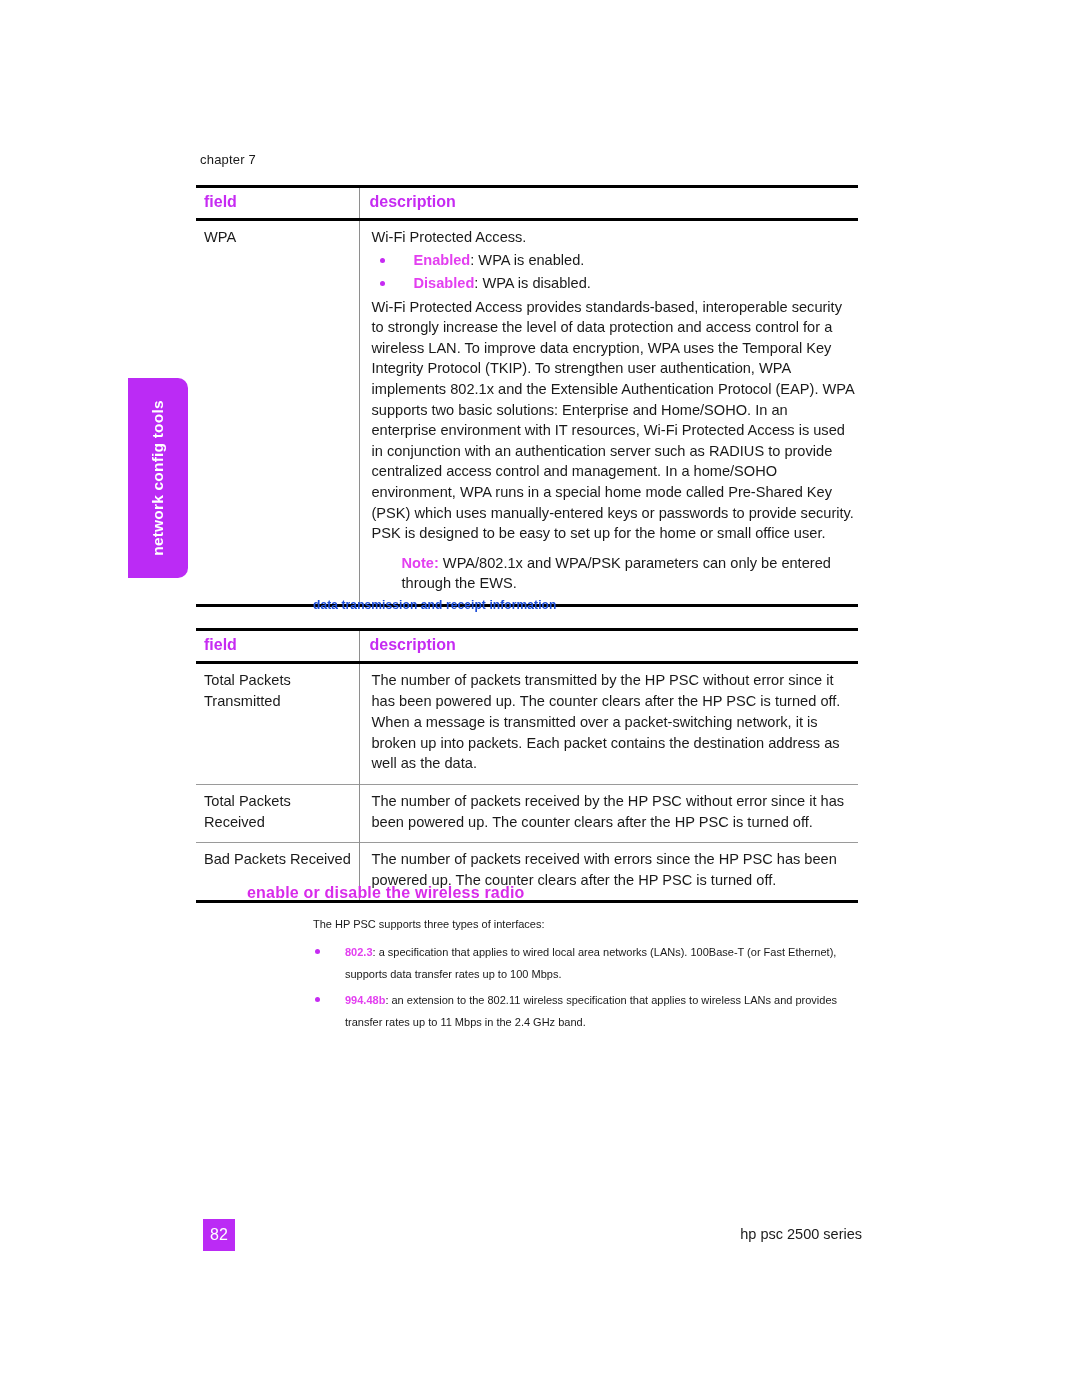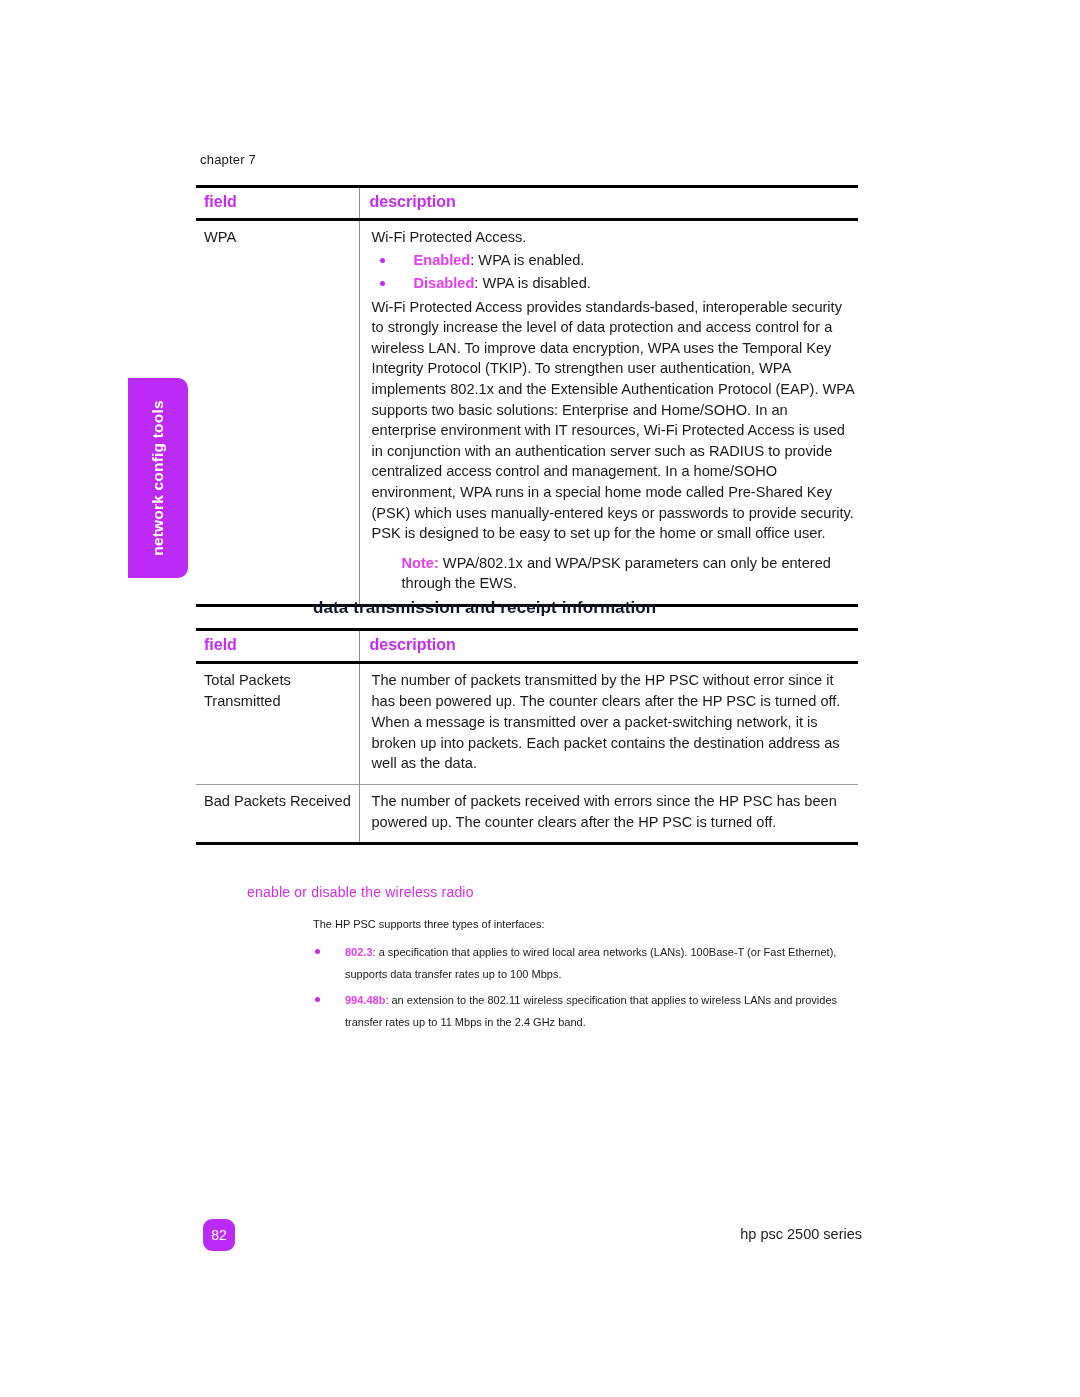"data transmission and receipt" .sub-heading { color: #0f172a -> #1d4ed8; font-size: 17px -> 12px }
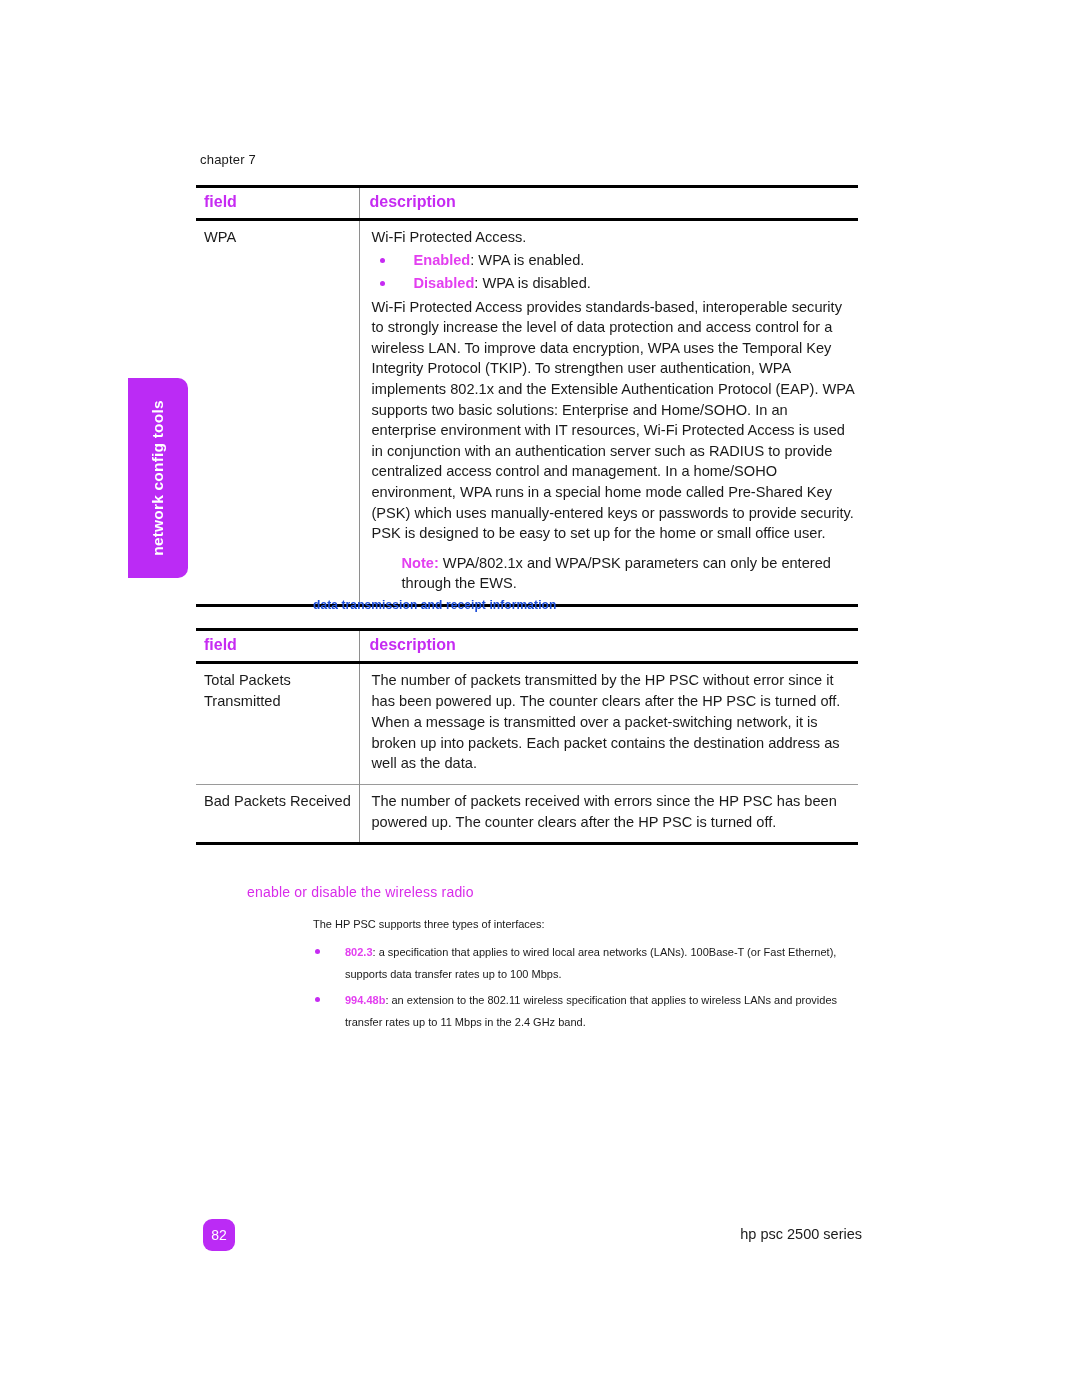"Total Packets Received" tr.rowline { html: none -> <tr> <td>Total Packets Received</td> <td> <p>The number of packets received by the HP PSC without error since it has been powered up. The counter clears after the HP PSC is turned off.</p> </td> </tr> }
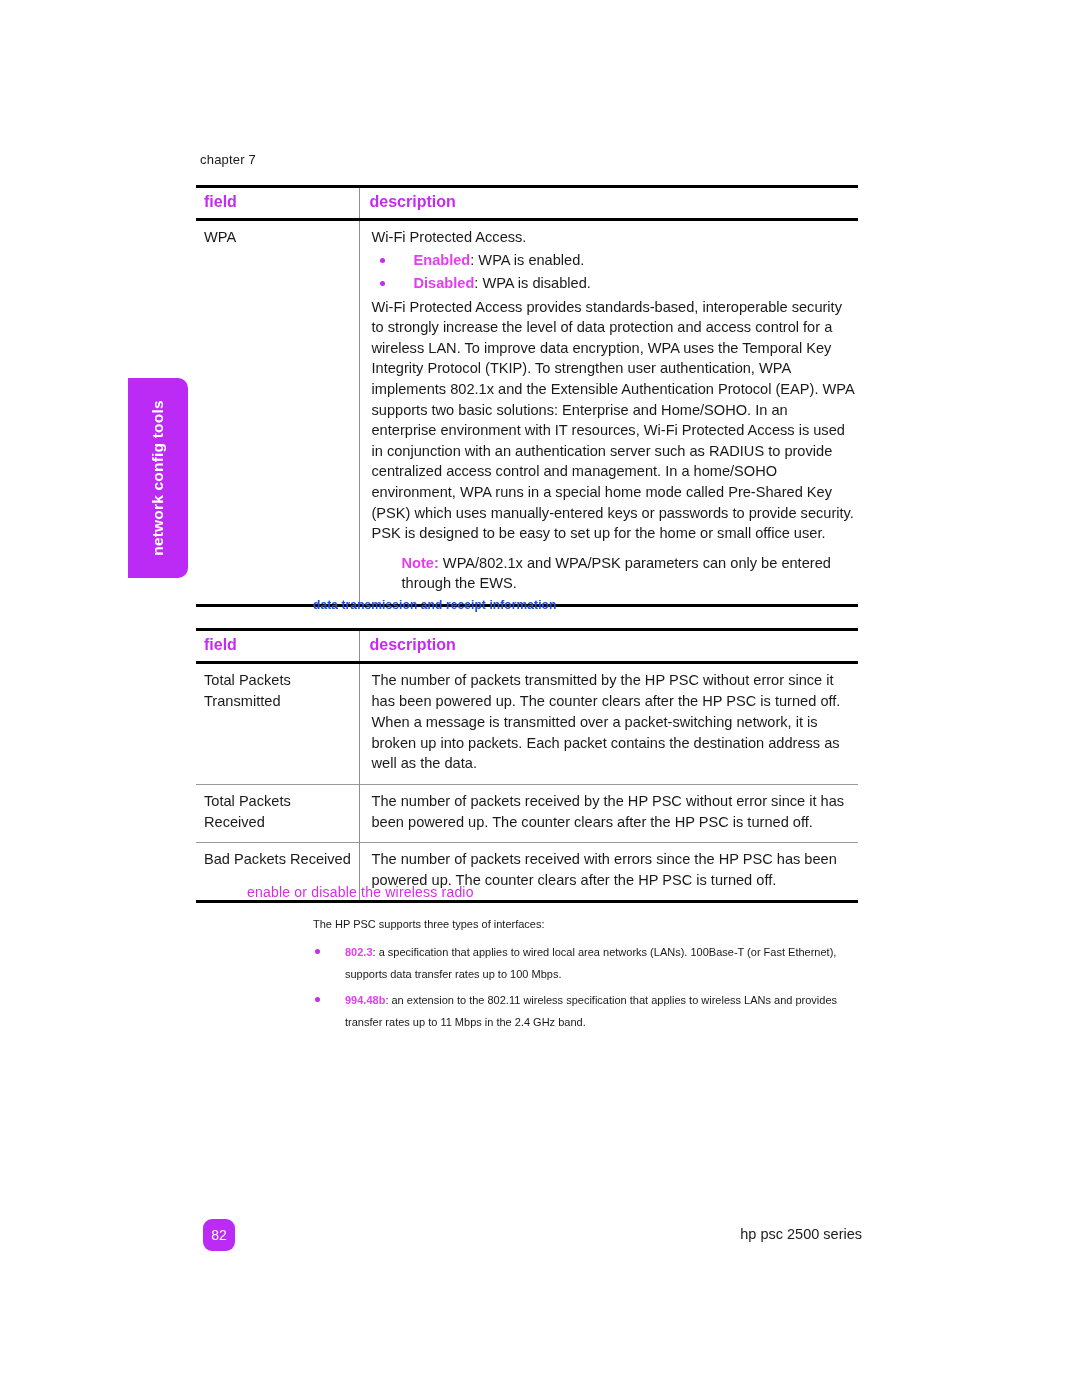"enable or disable the wireless" .section-heading { font-size: 14px -> 16px; font-weight: normal -> bold }
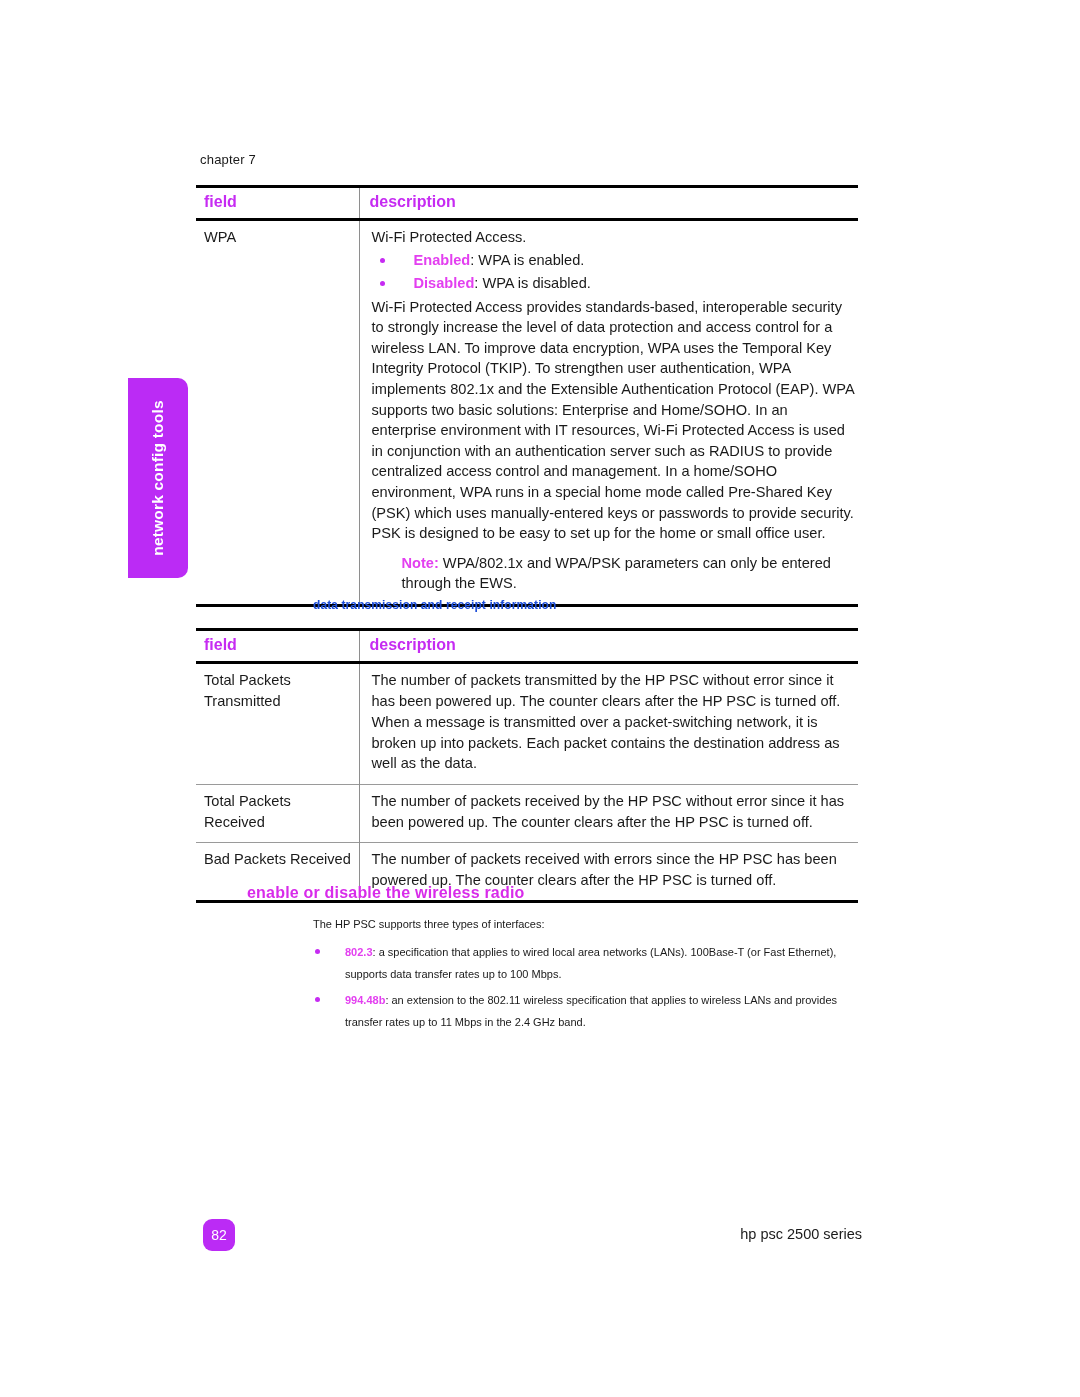"82" #footer-page-badge { border-radius: 9px -> 0; font-size: 14px -> 16px }
